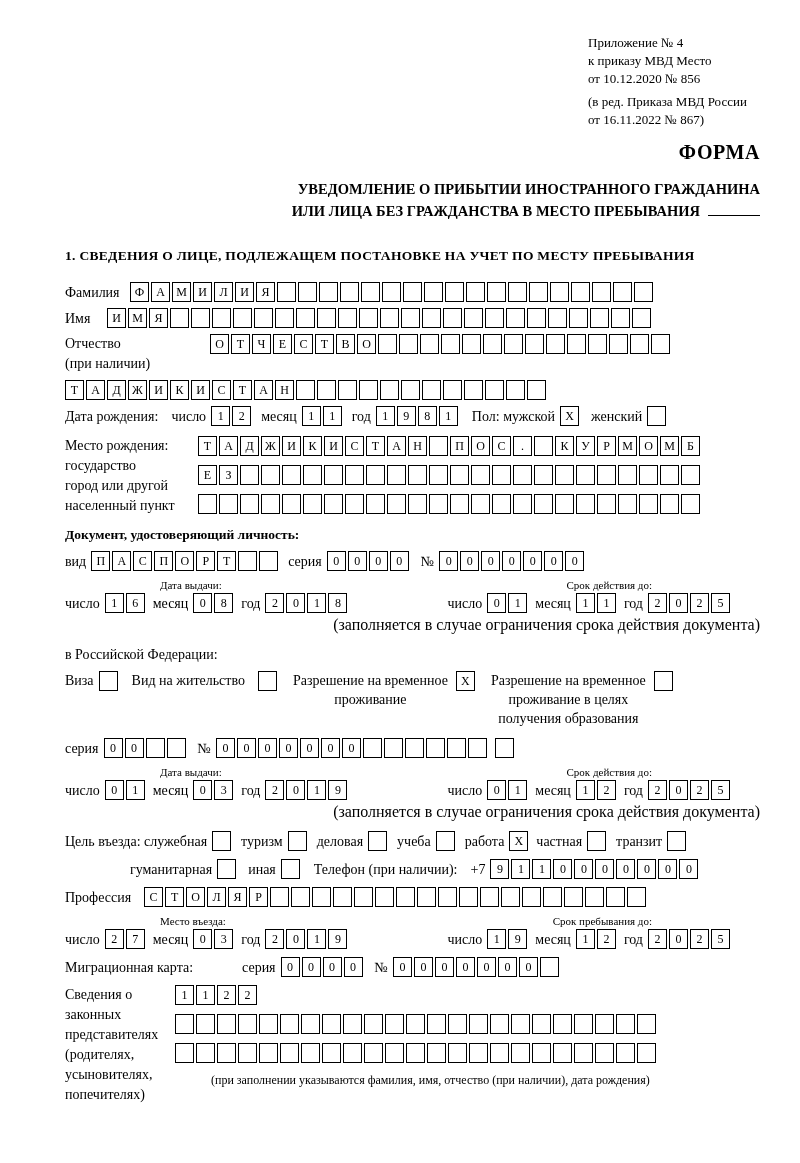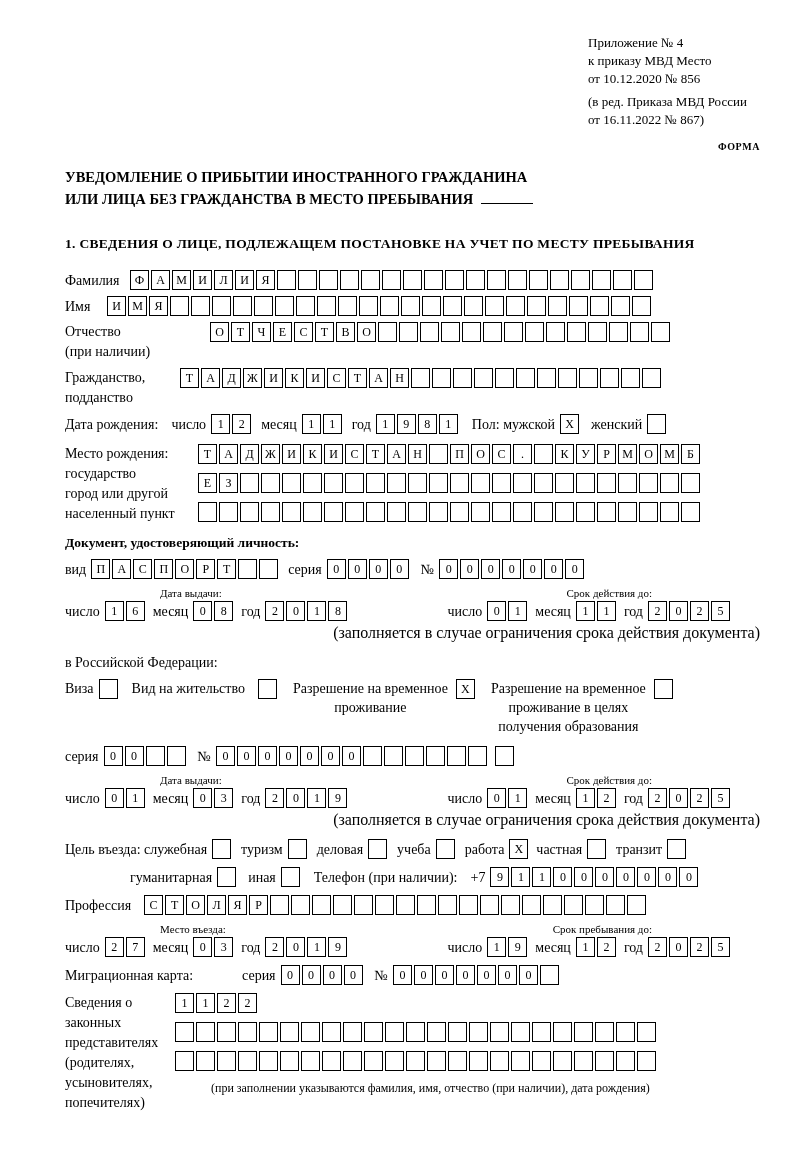"ФОРМА" .forma { font-size: 10px -> 20px }
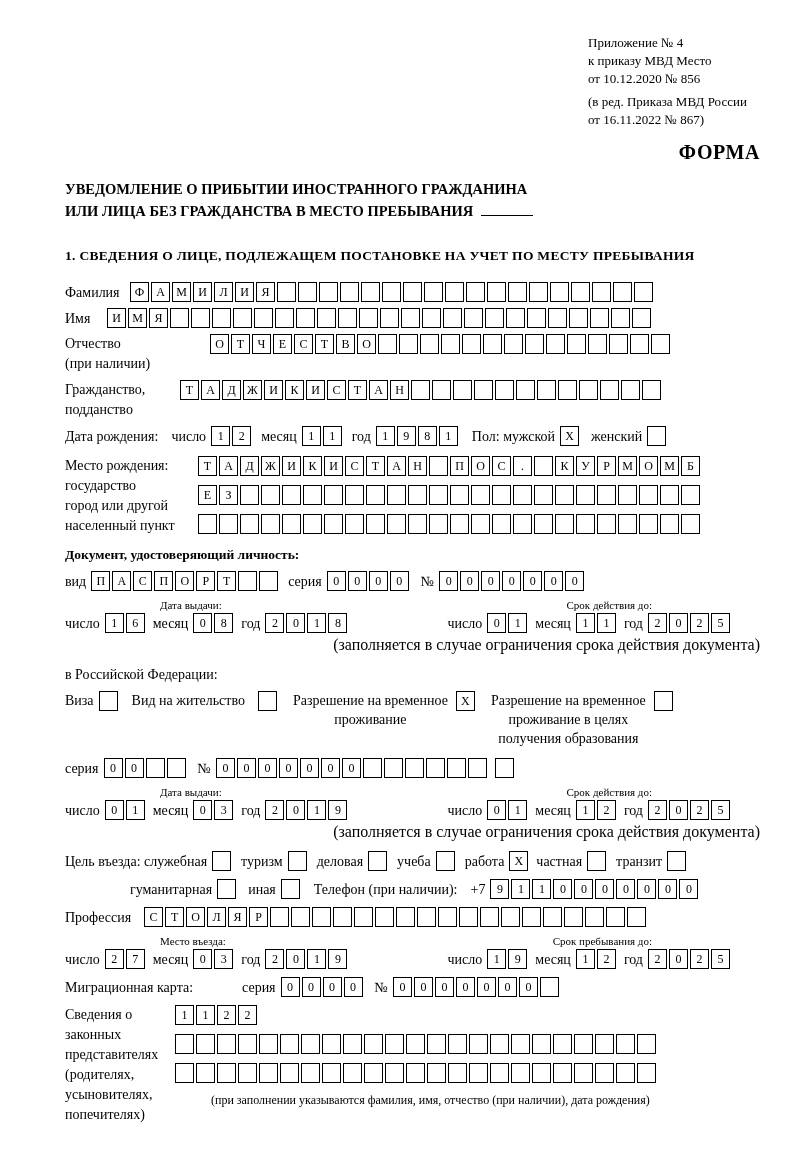"УВЕДОМЛЕНИЕ О ПРИБЫТИИ ИНОСТРАННОГО" .title { text-align: left -> right }
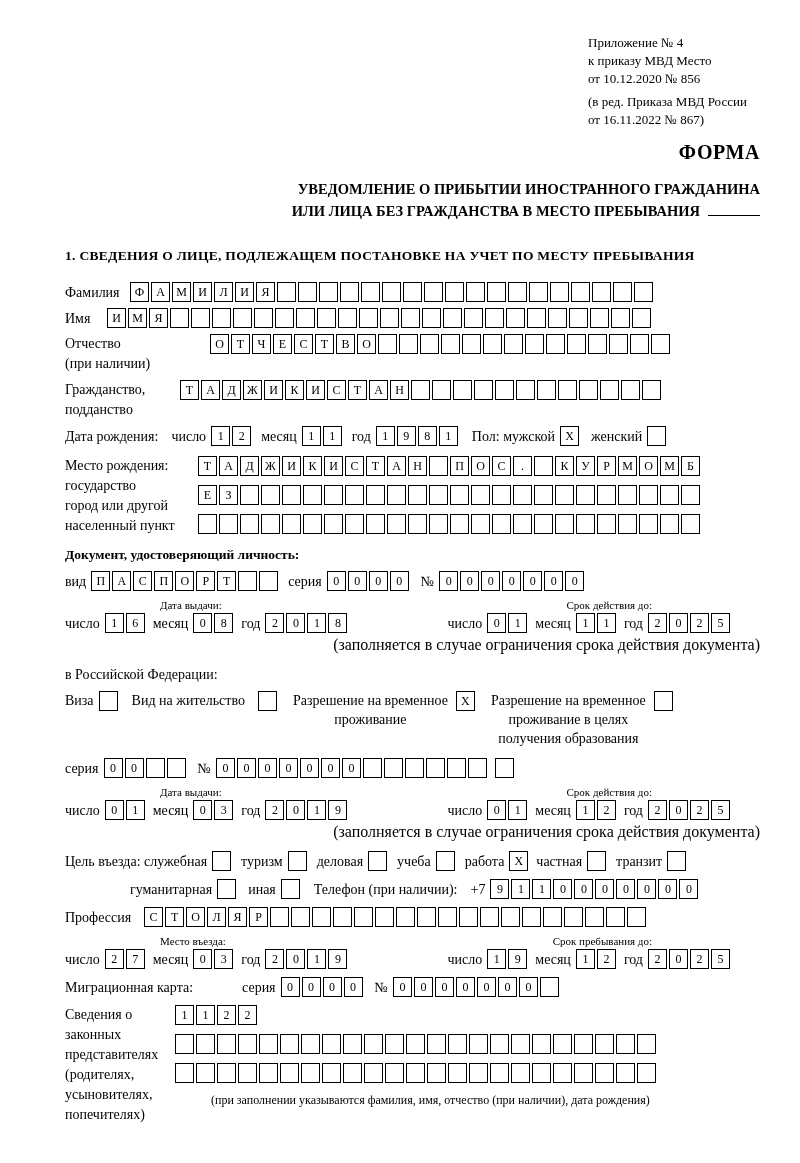"Гражданство," span.lblcol { html: <span> <div>Гражданство,</div> <div>подданство</div> </span> -> none }
